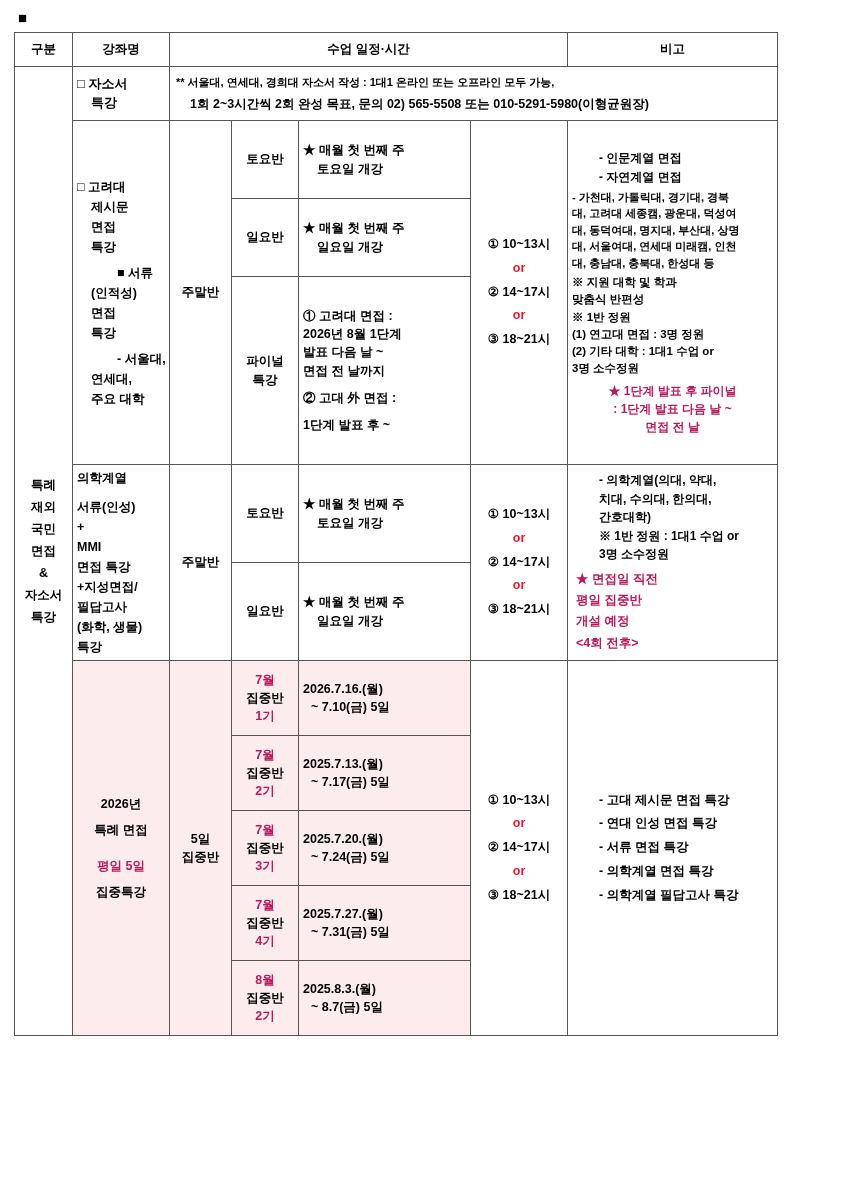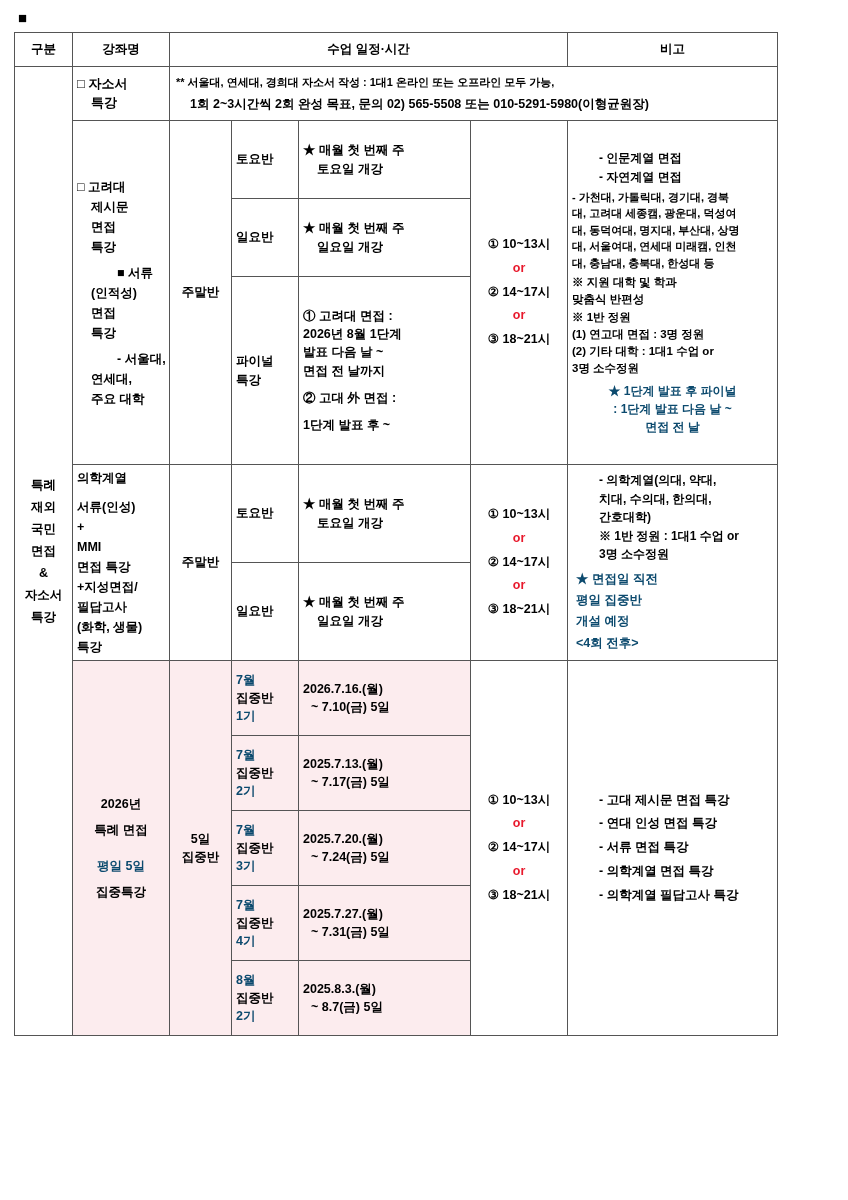"토요반" .c-sub { text-align: left -> center }
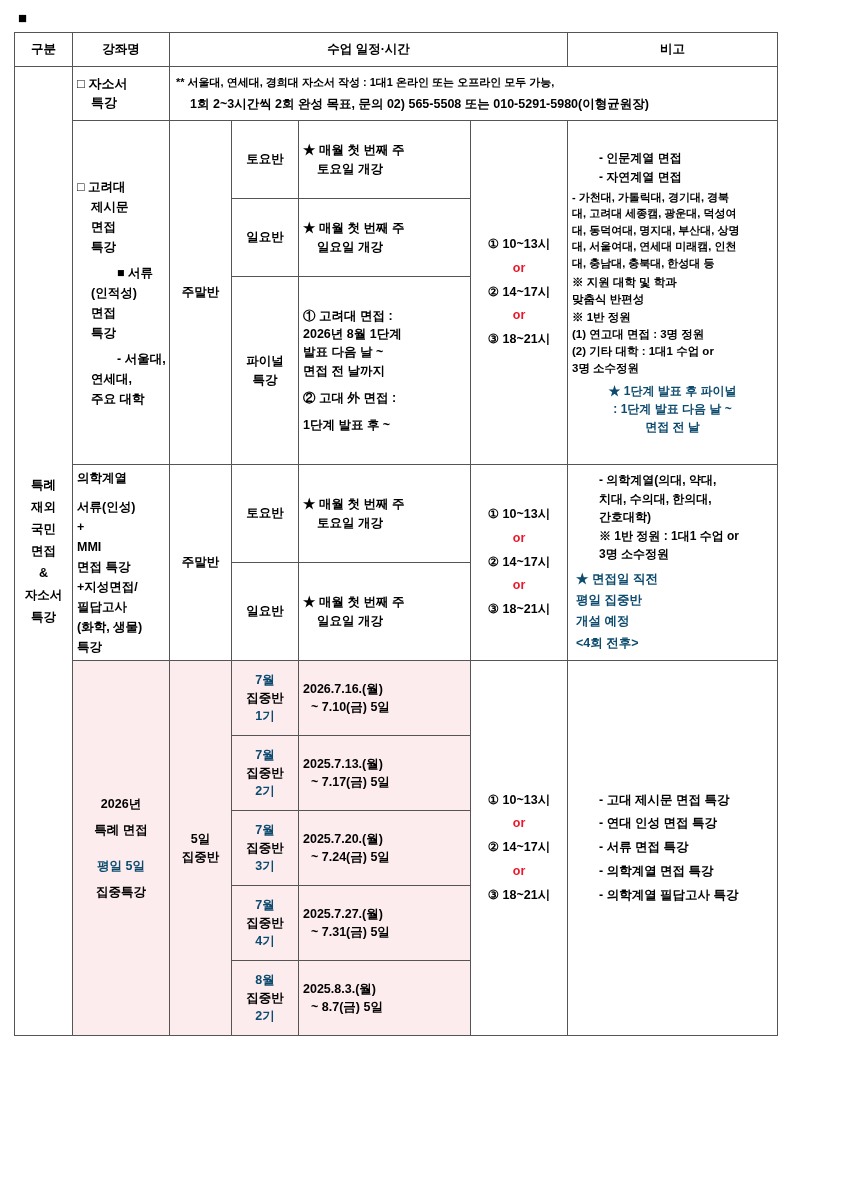"★ 1단계 발표 후 파이널" .red { color: #0c4a6e -> #be185d }
